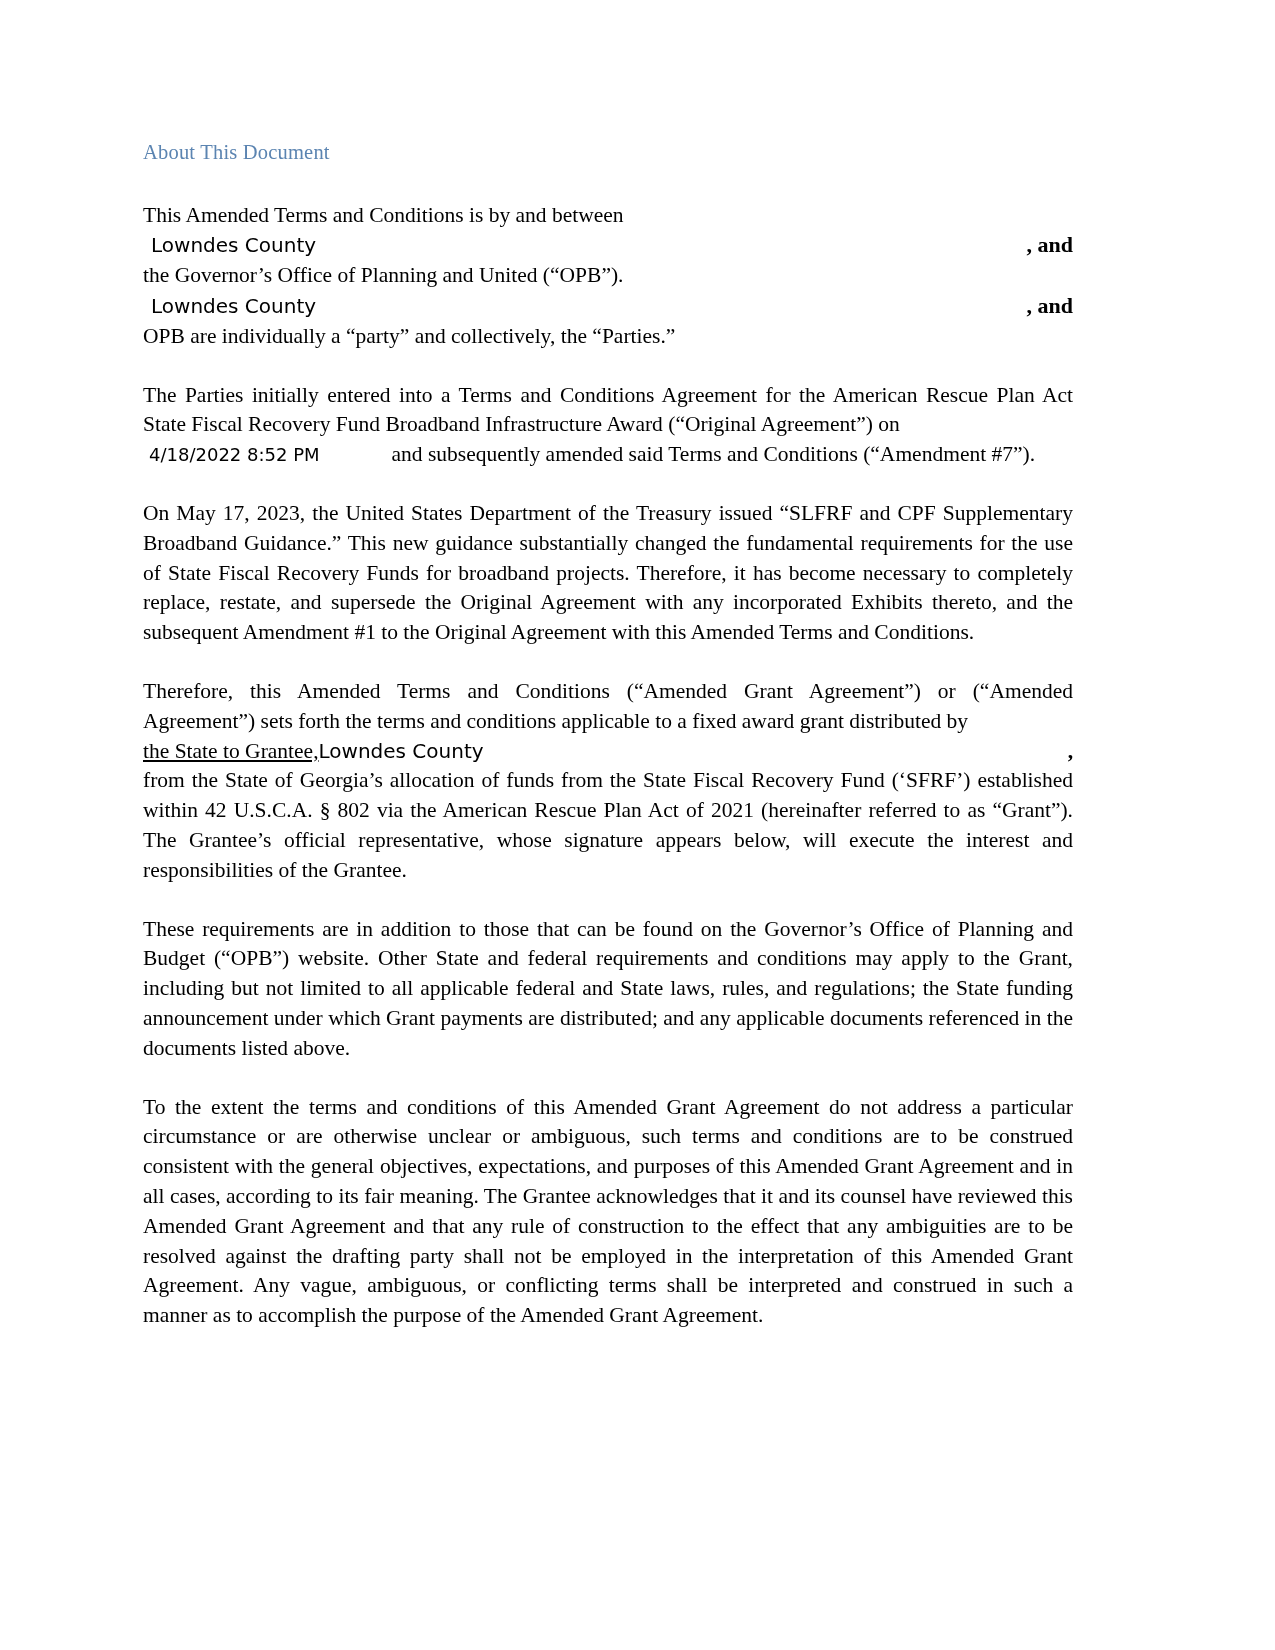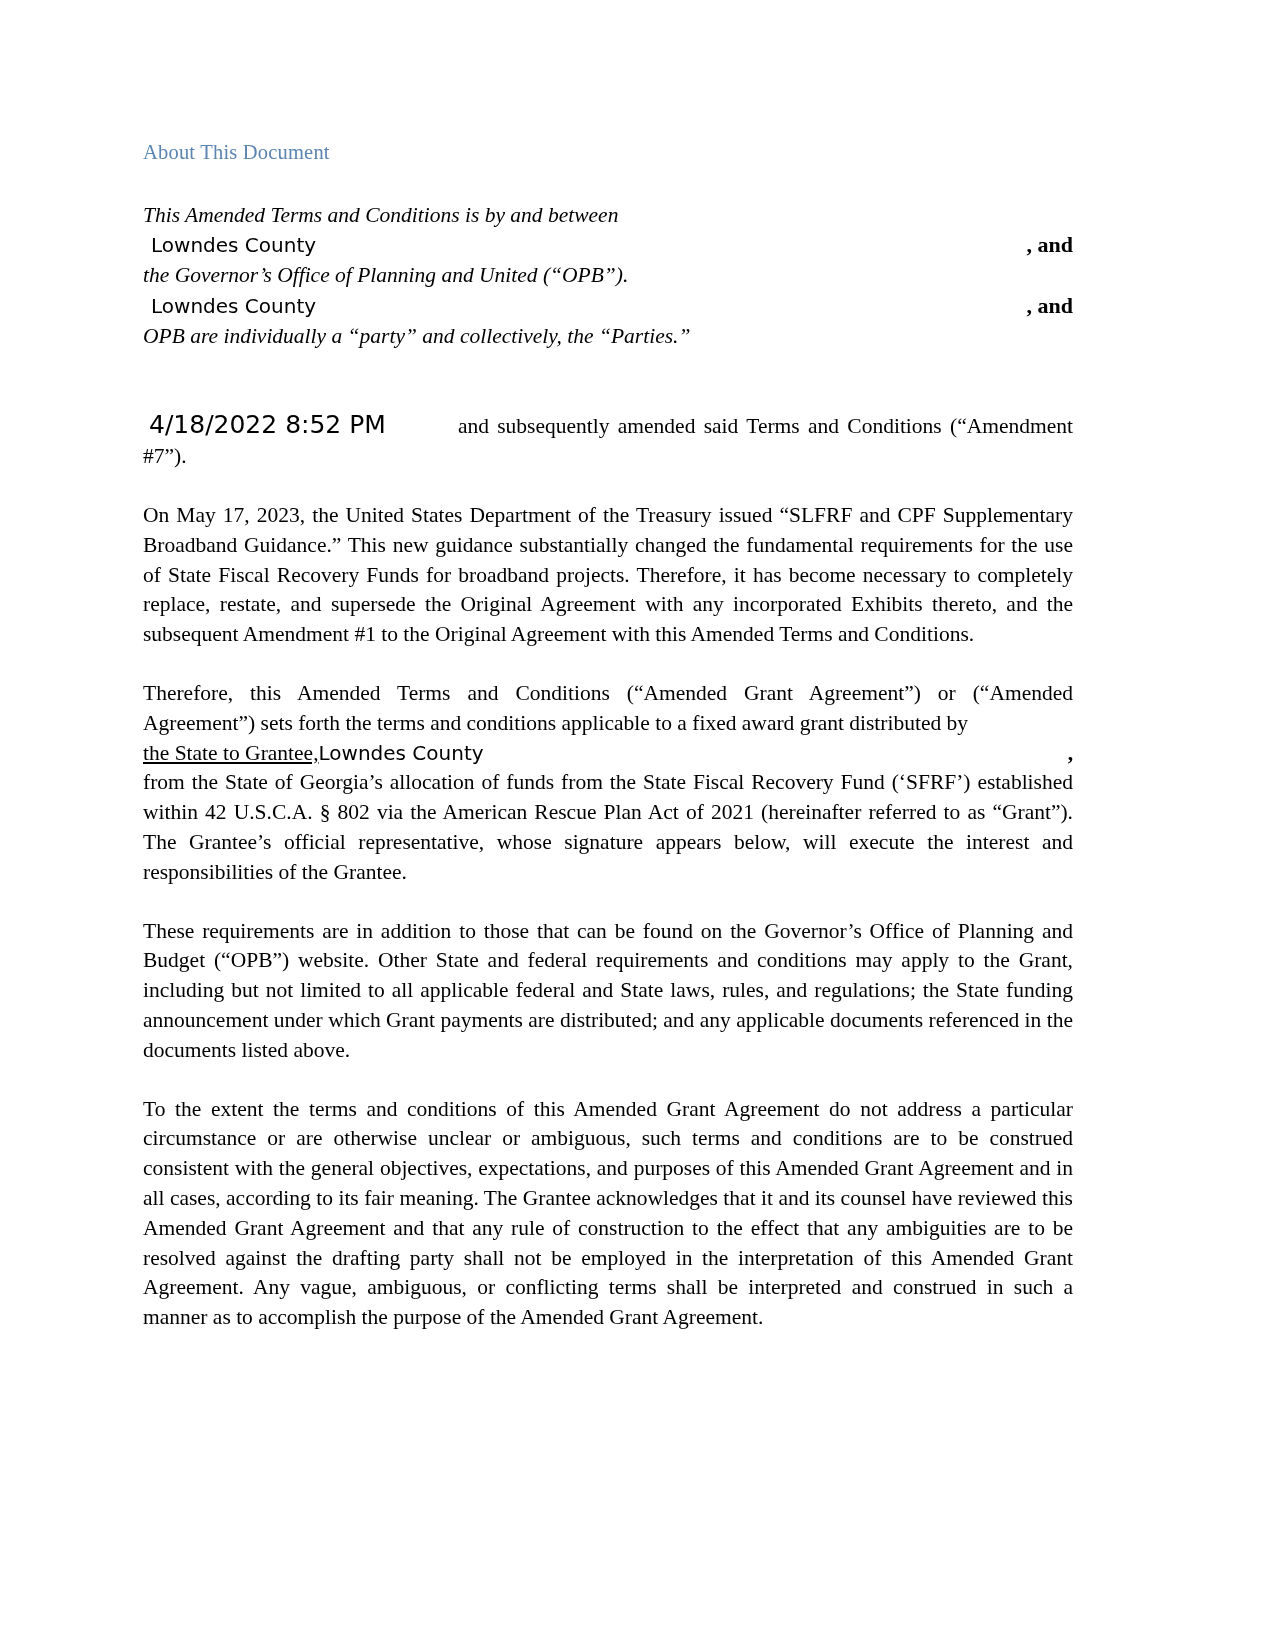"This Amended Terms and Conditions" .intro-line { font-style: italic -> none }
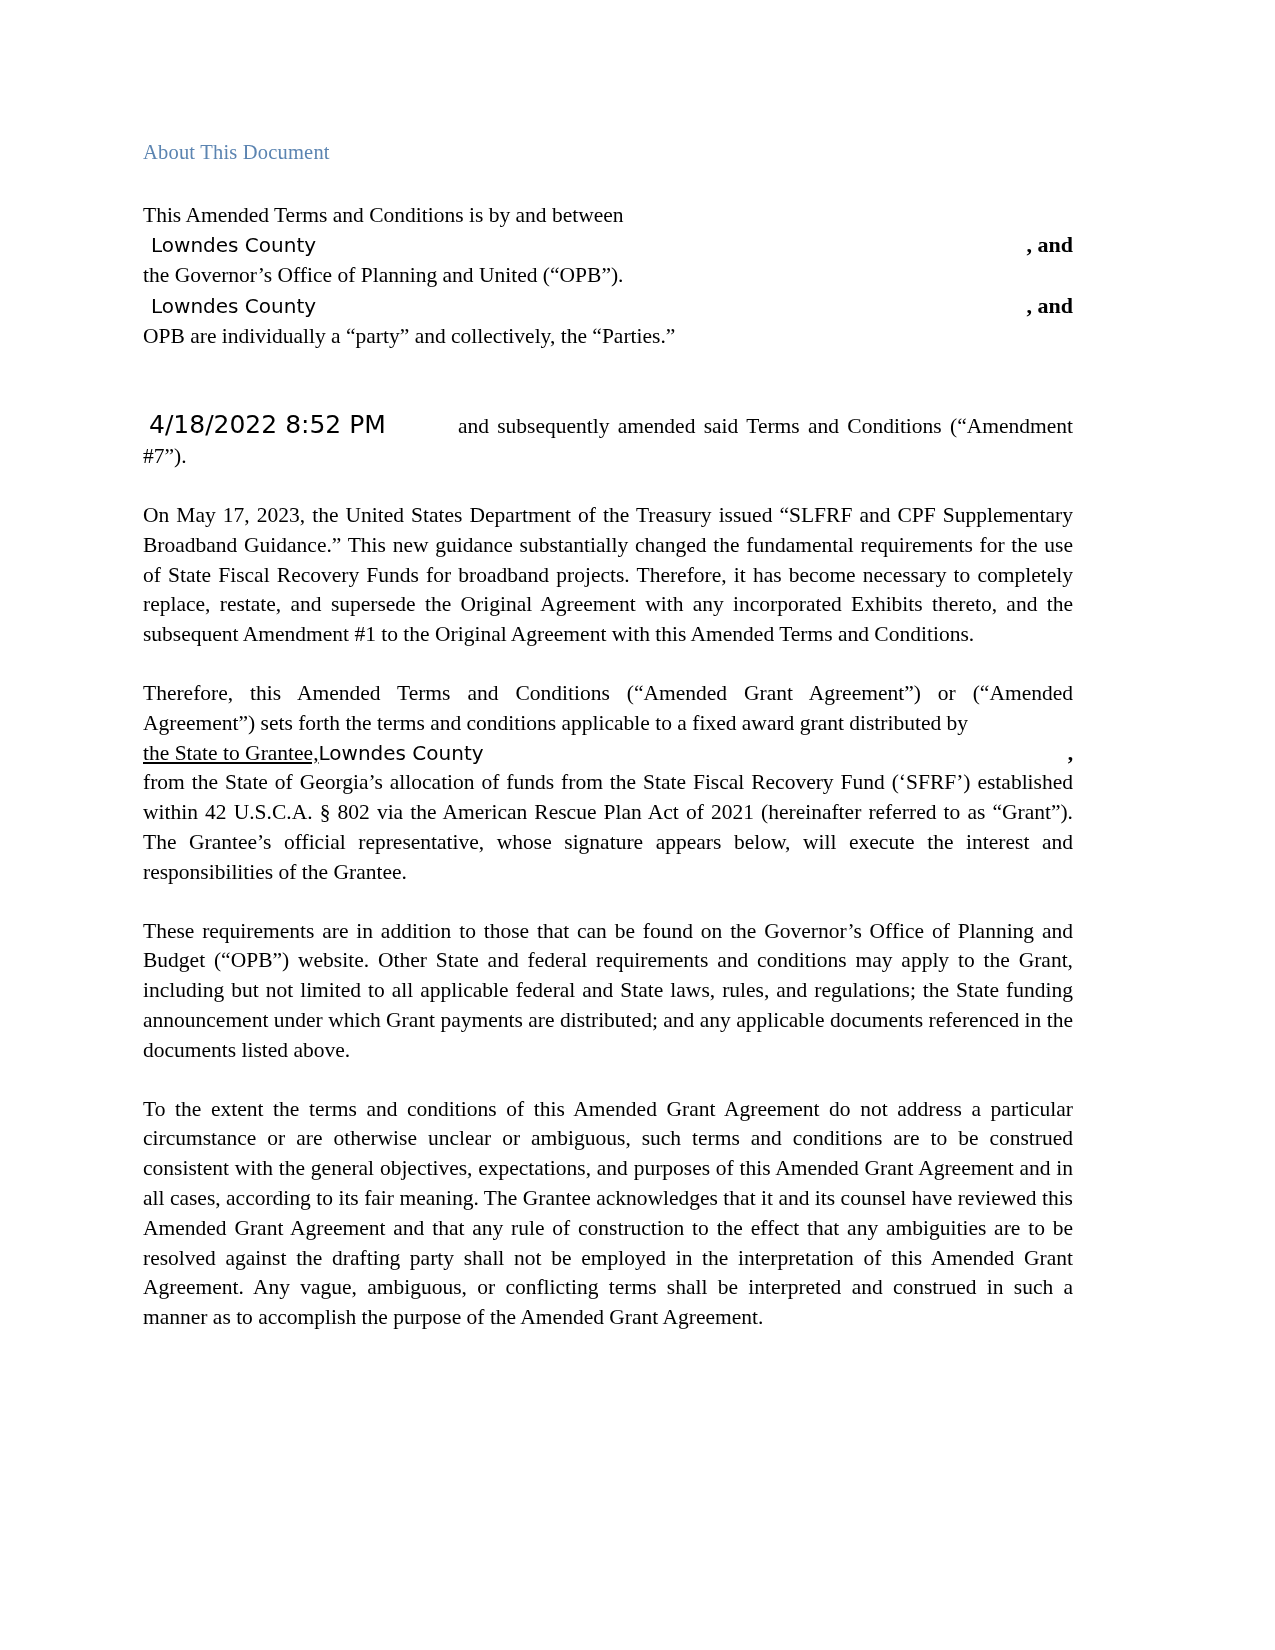"The Parties initially entered into" span { html: none -> <span>The Parties initially entered into a Terms and Conditions Agreement for the American Rescue Plan Act State Fiscal Recovery Fund Broadband Infrastructure Award (“Original Agreement”) on</span> }
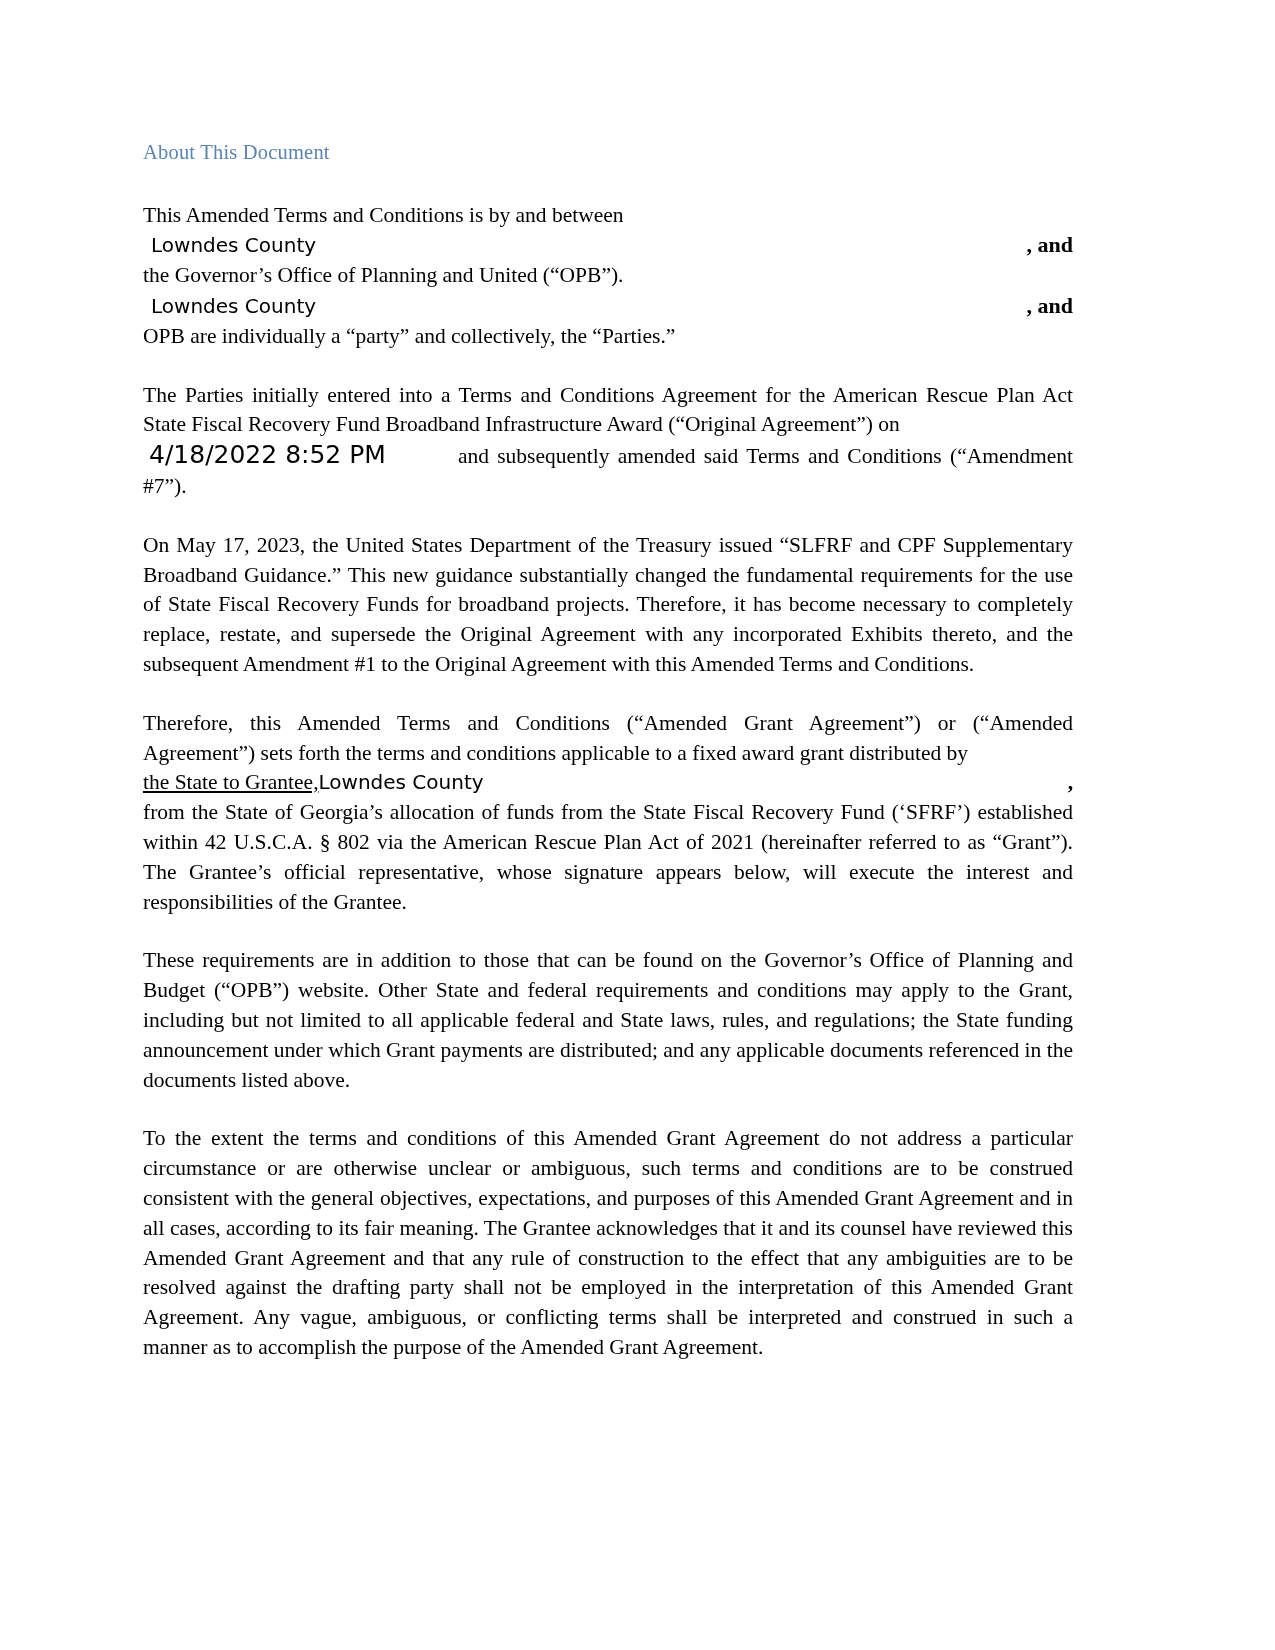"4/18/2022 8:52 PM" .date-field { font-size: 25px -> 18px }
